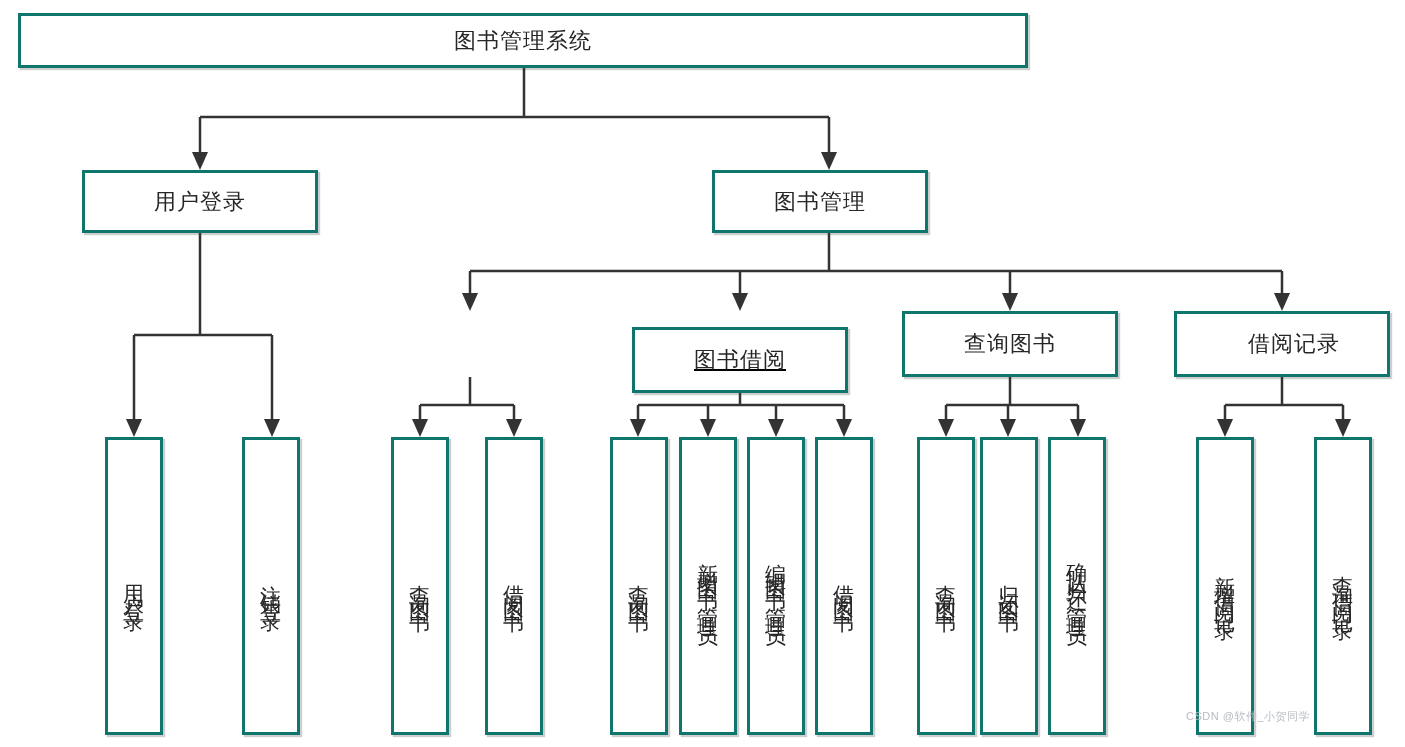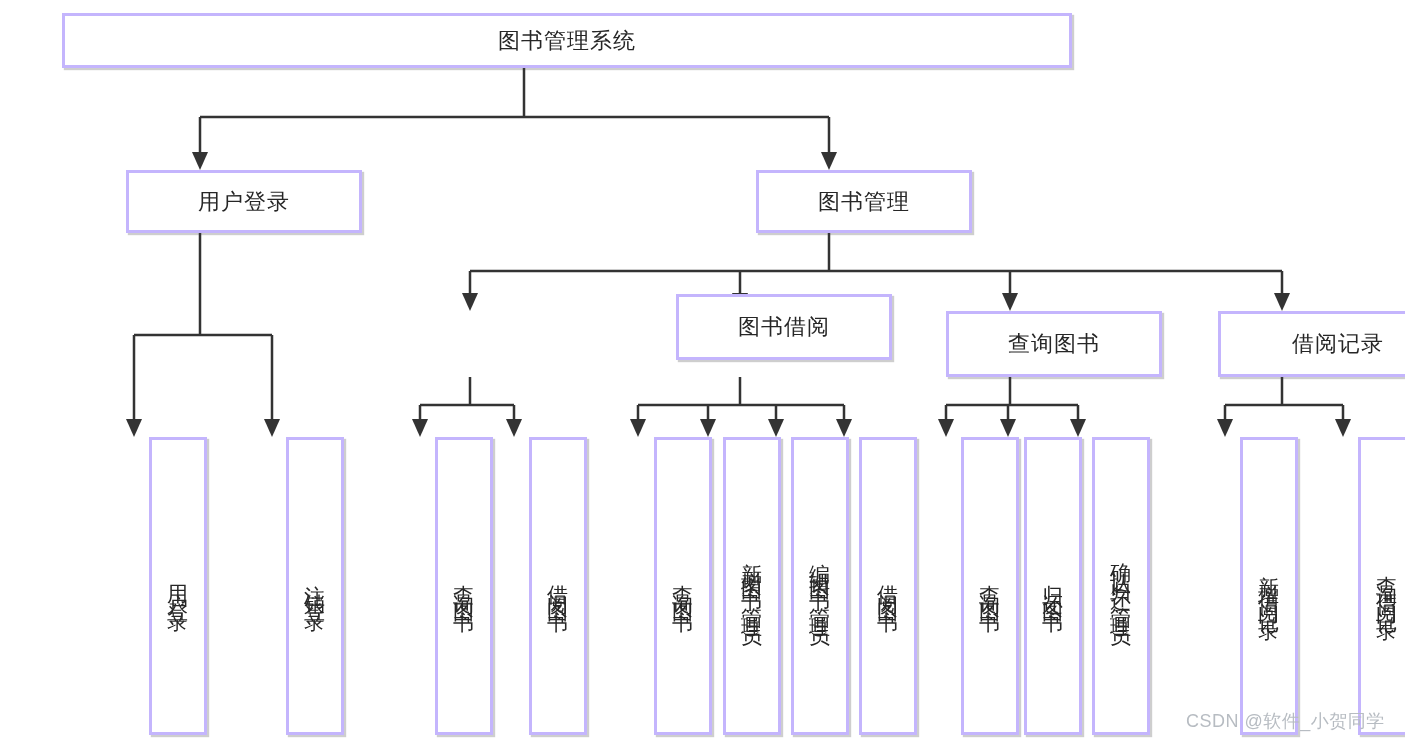"图书管理系统" .box { border: 3px solid #c4b5fd -> 3px solid #0f766e; margin-left: 44px -> none }
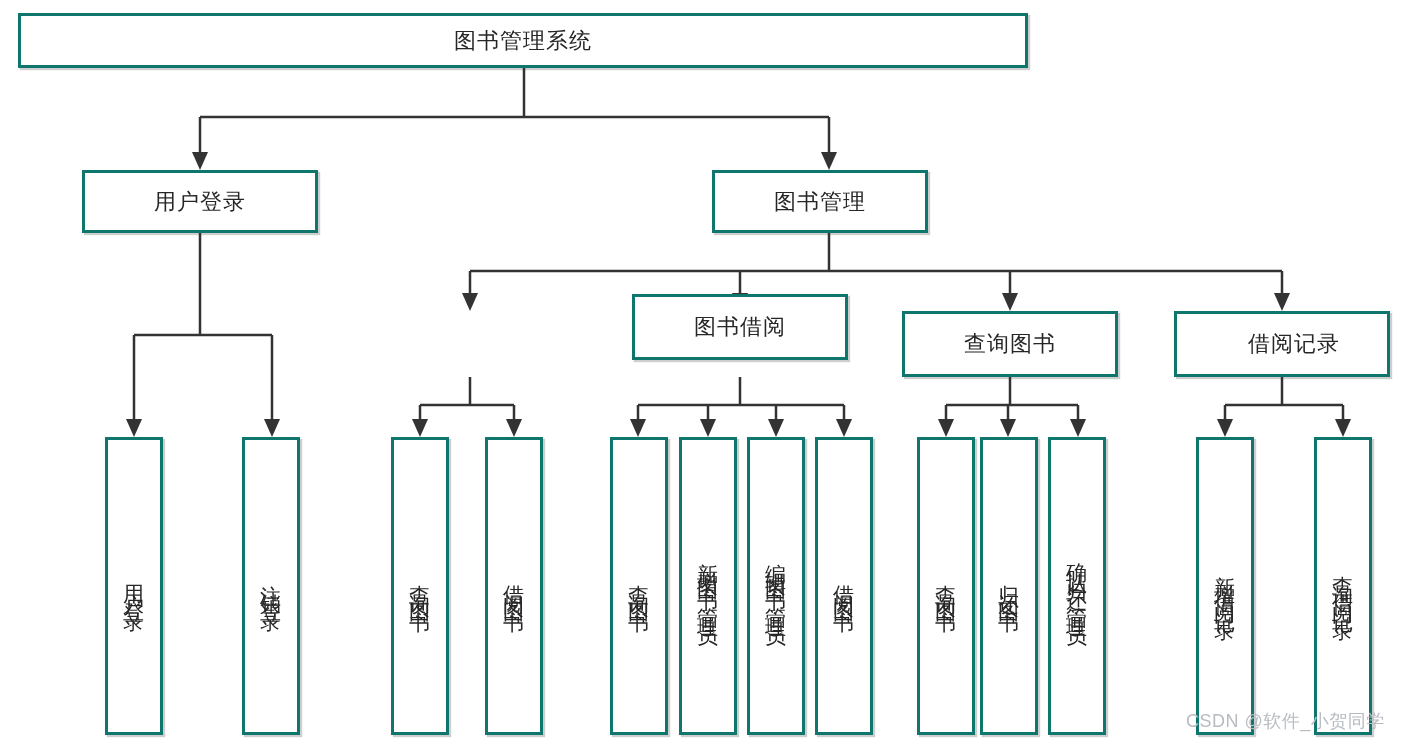"图书借阅" .n-book-borrow { text-decoration: none -> underline; top: 294px -> 327px }
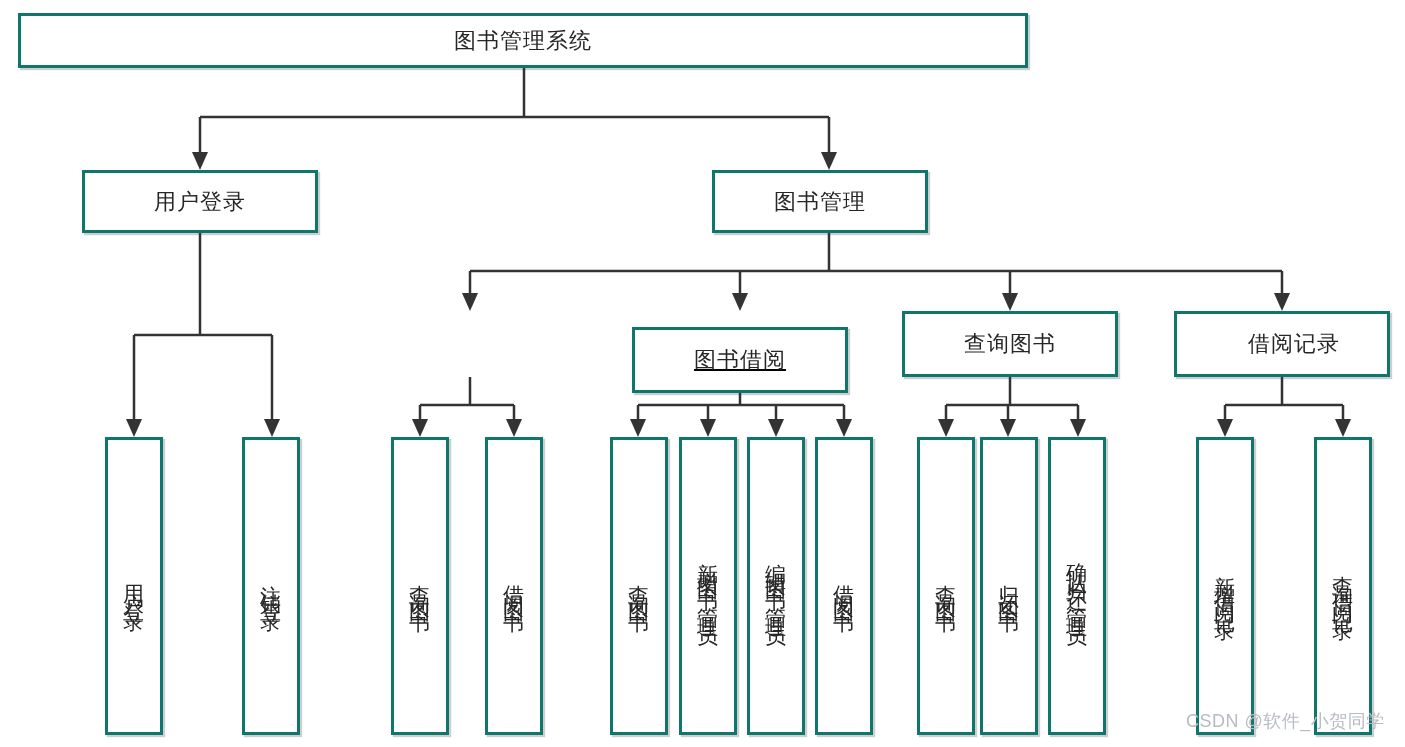"CSDN @软件_小贺同学" .watermark { font-size: 18px -> 11px }
